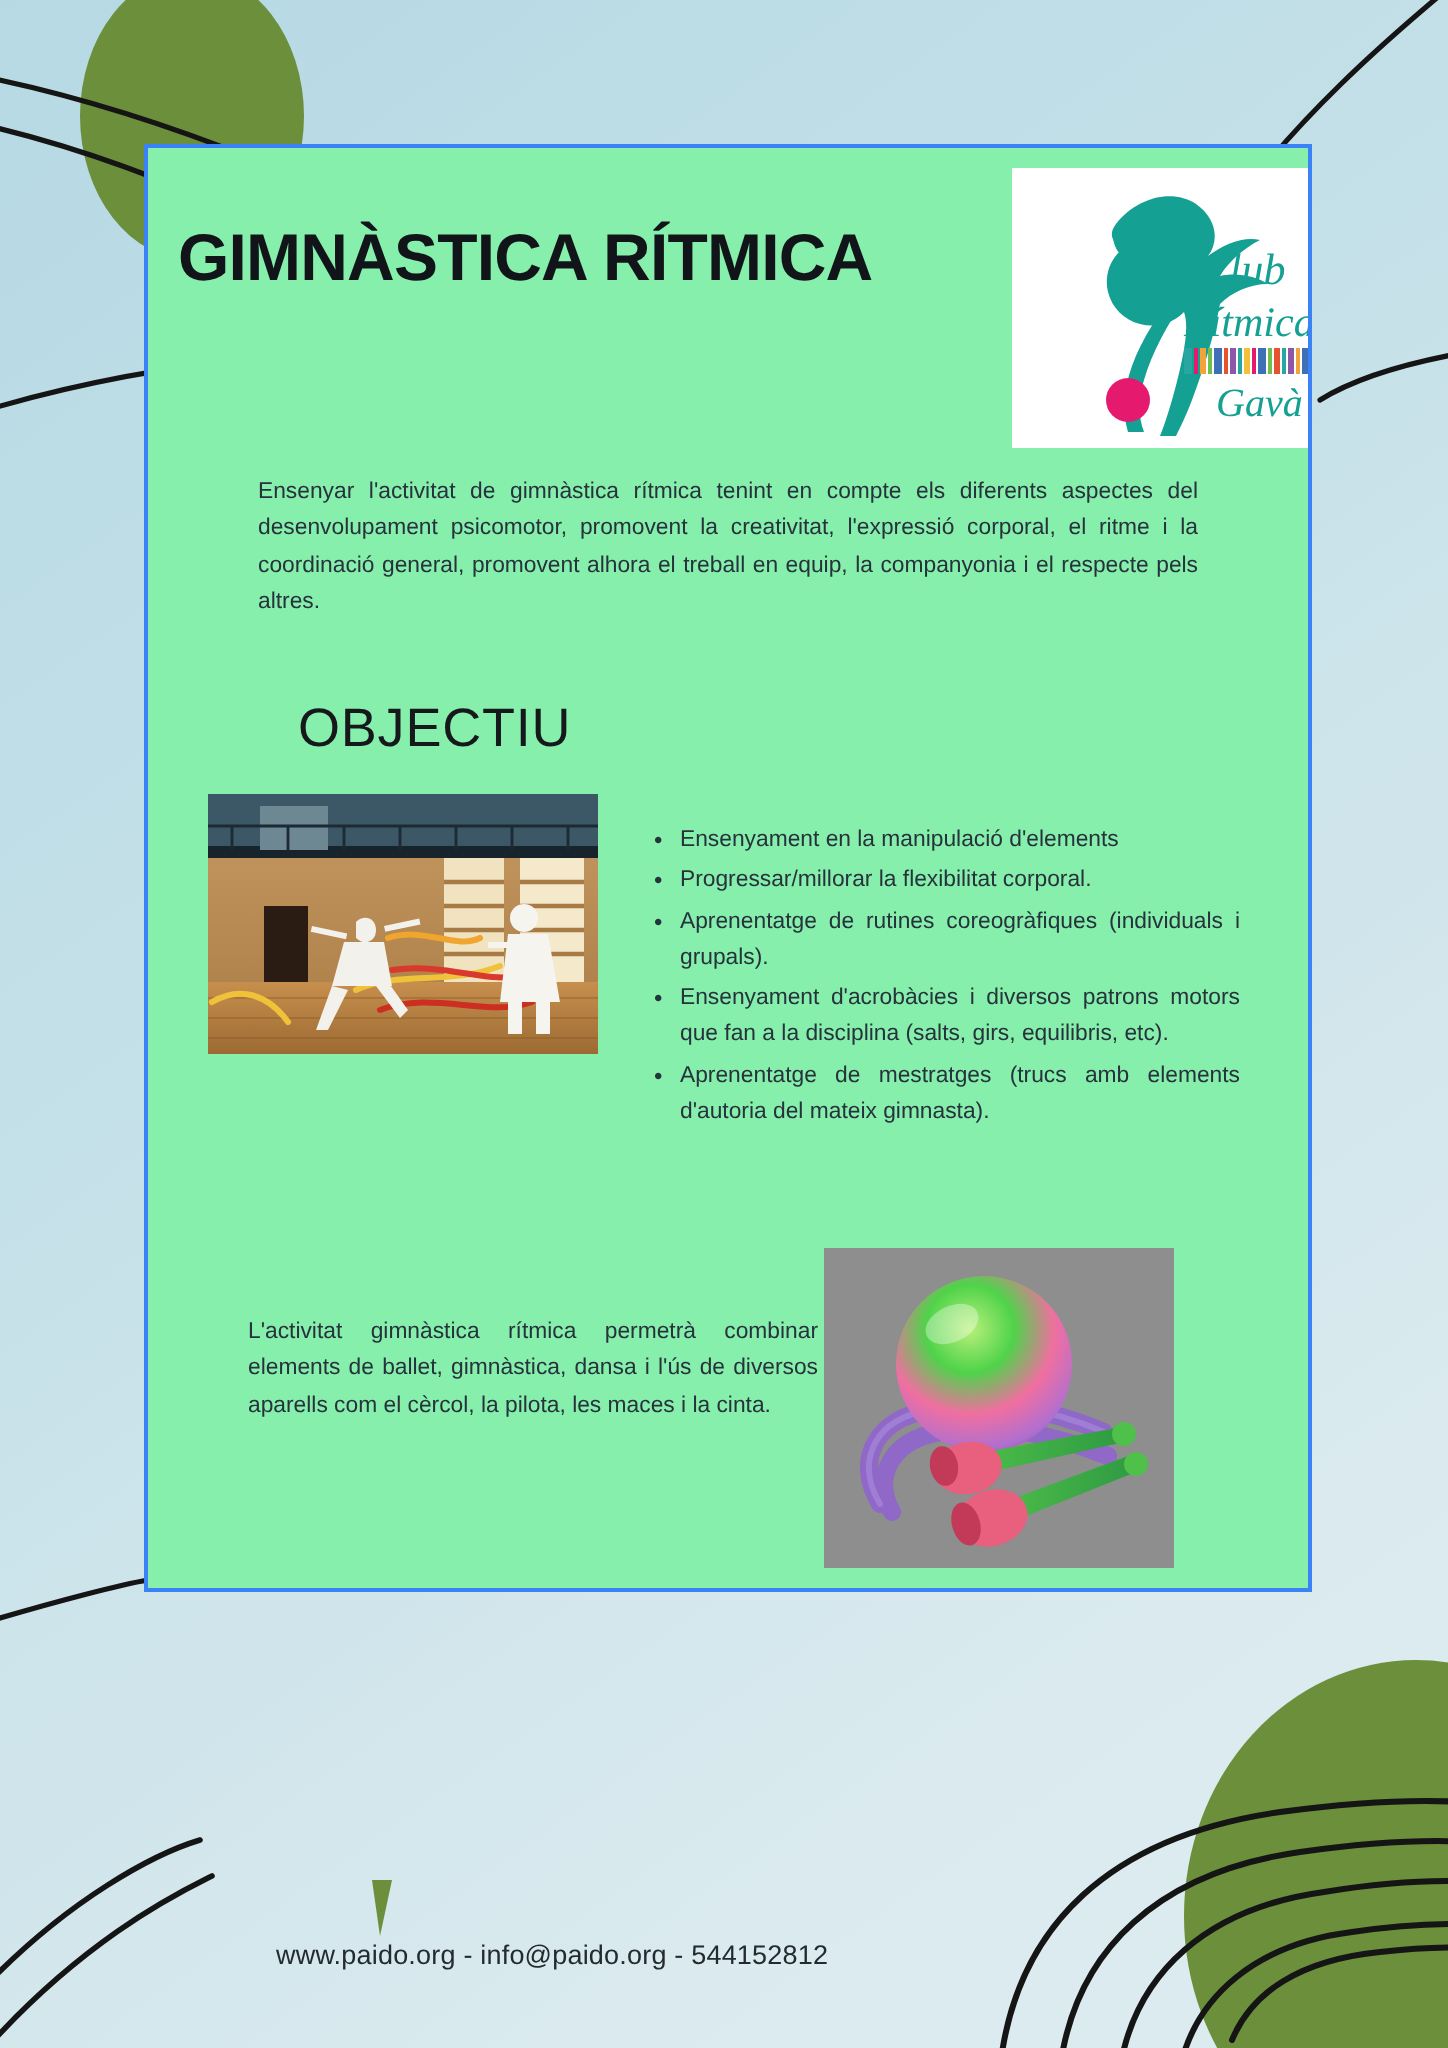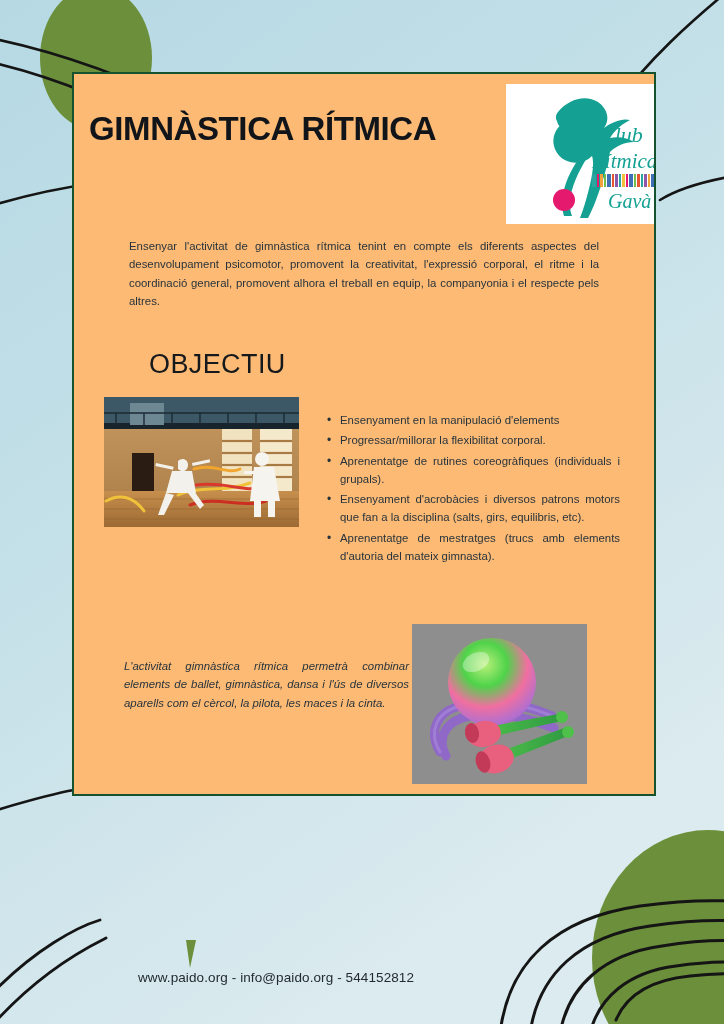"GIMNÀSTICA RÍTMICA" #card { background: #fdba74 -> #86efac; border: 2px solid #14532d -> 2px solid #3b82f6 }
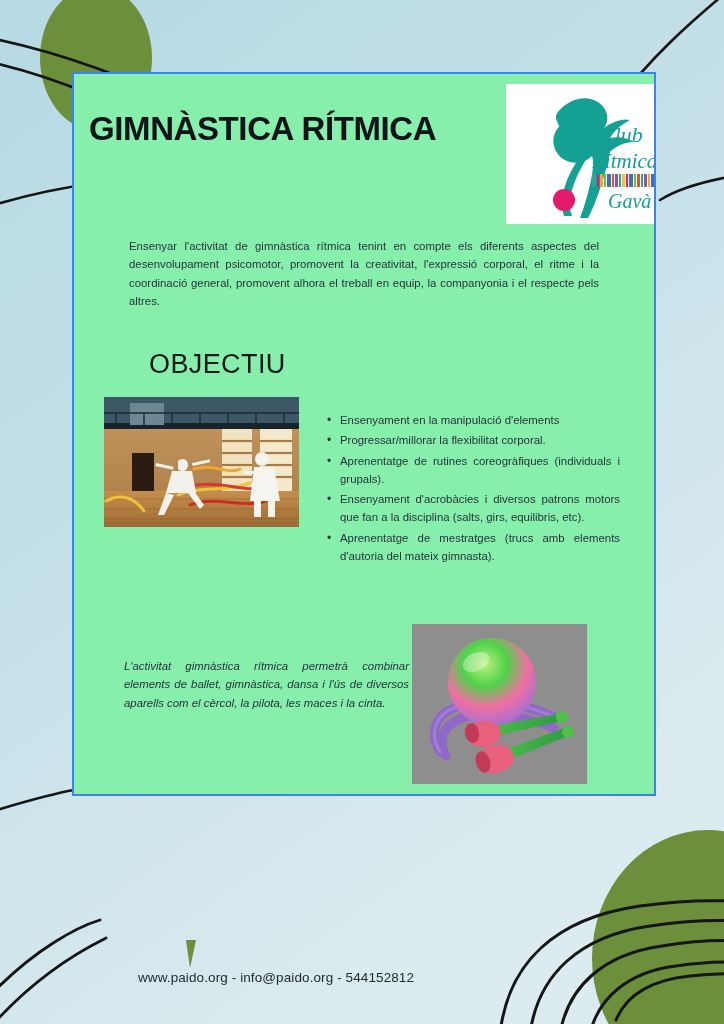"L'activitat gimnàstica rítmica permetrà" #p-metodologia { font-style: italic -> none }
